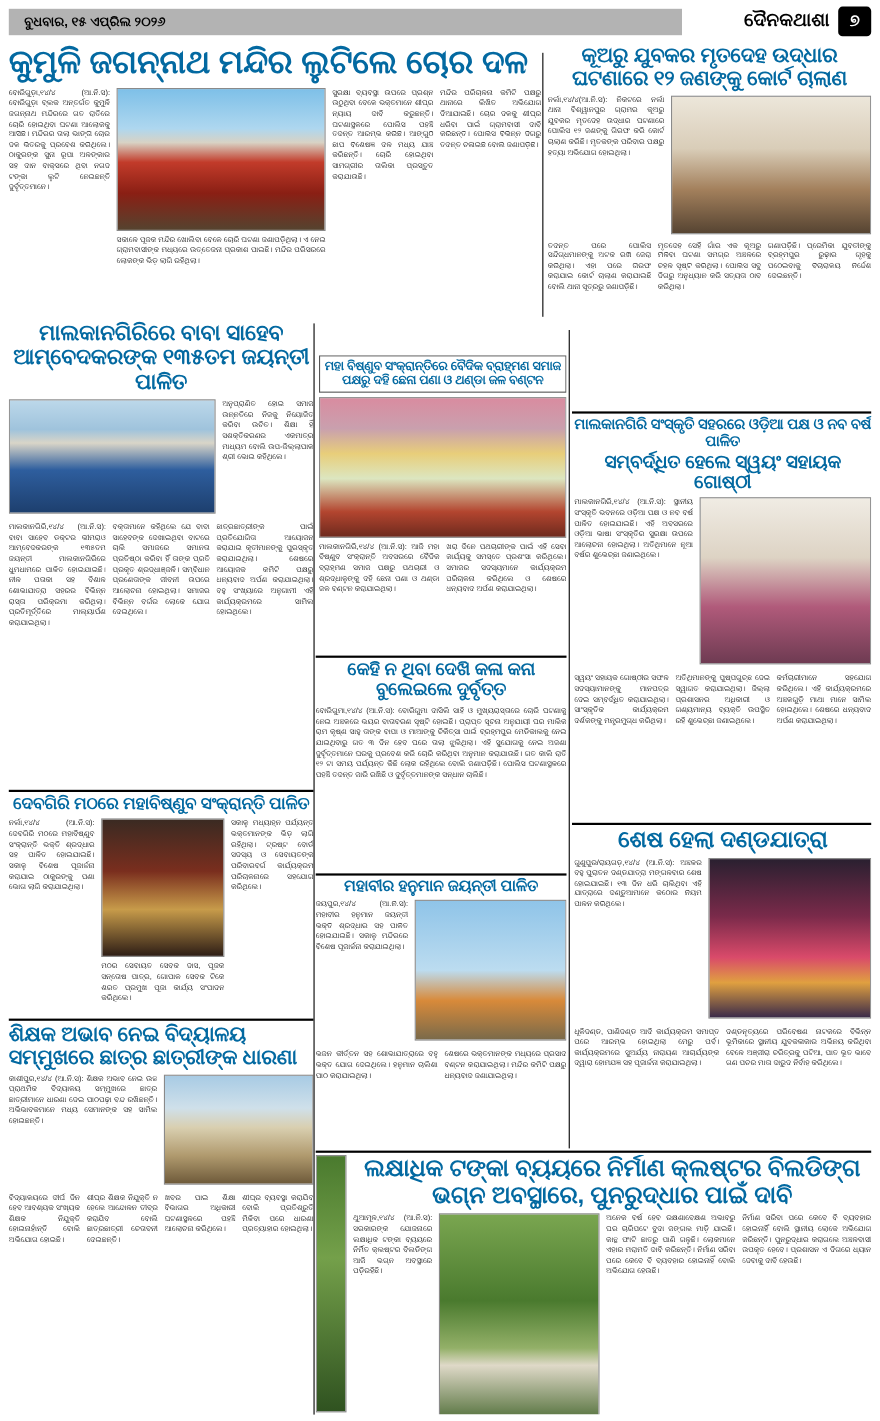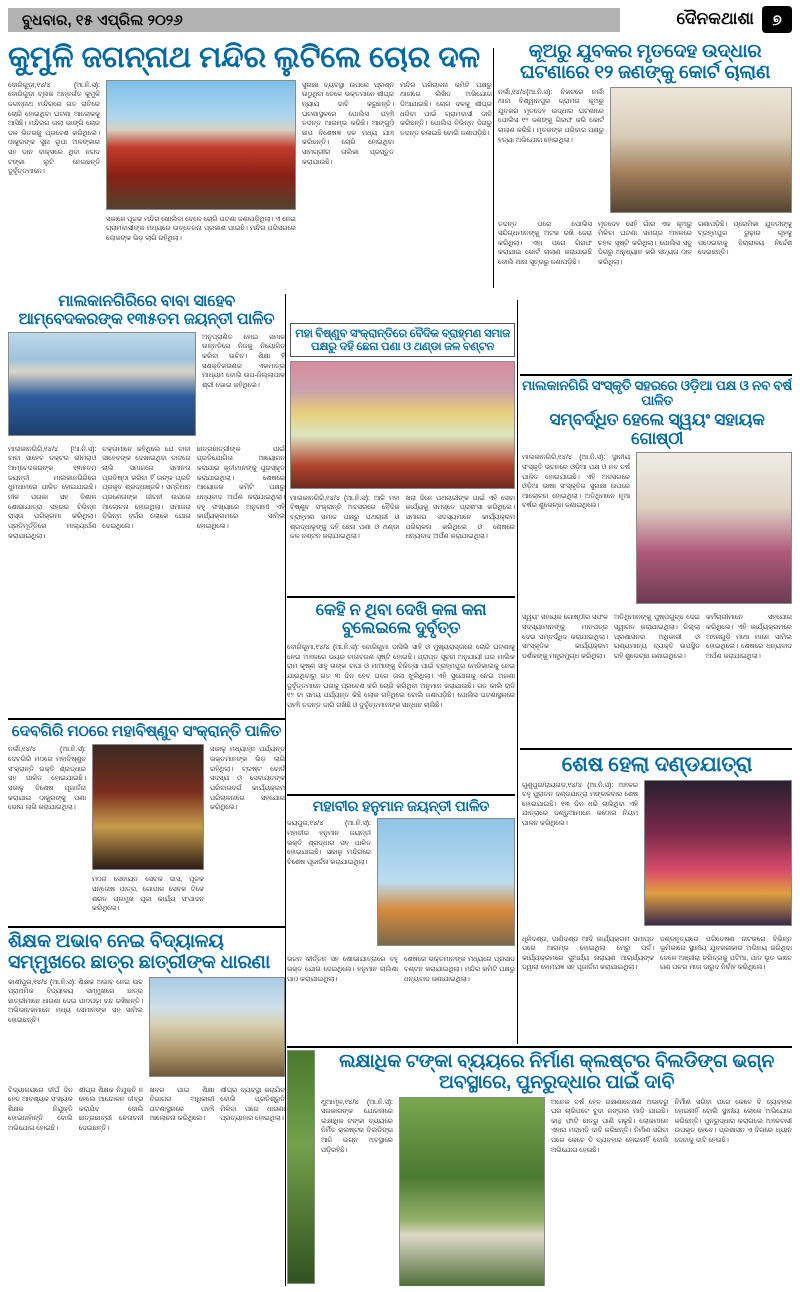"ବୁଧବାର, ୧୫ ଏପ୍ରିଲ ୨୦୨୬" .date { font-size: 15px -> 12px }
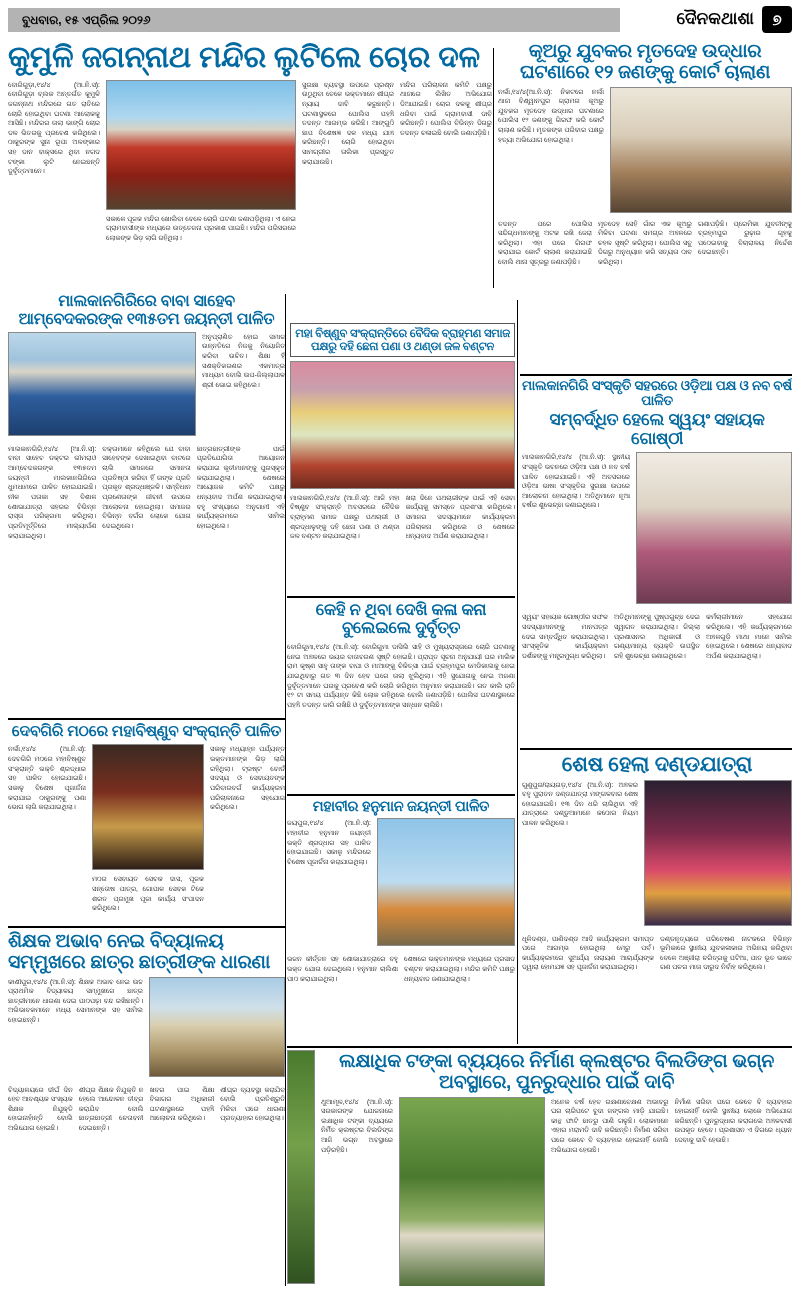"ମାଲକାନଗିରିରେ ବାବା ସାହେବ ଆମ୍ବେଦକରଙ୍କ" div.hl { font-size: 16px -> 20px }
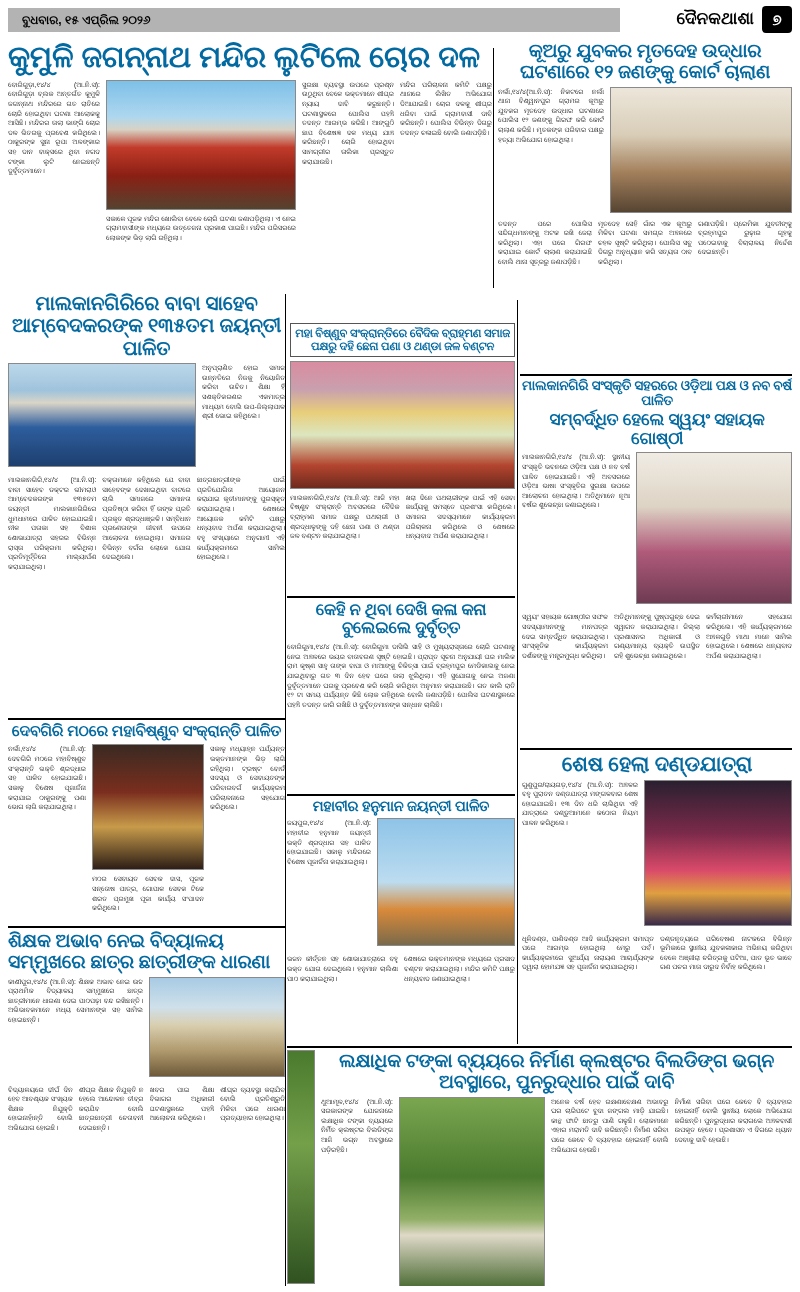"ଲକ୍ଷାଧିକ ଟଙ୍କା ବ୍ୟୟରେ ନିର୍ମାଣ କ୍ଲଷ୍ଟର" div.hl { font-size: 19px -> 22px }
